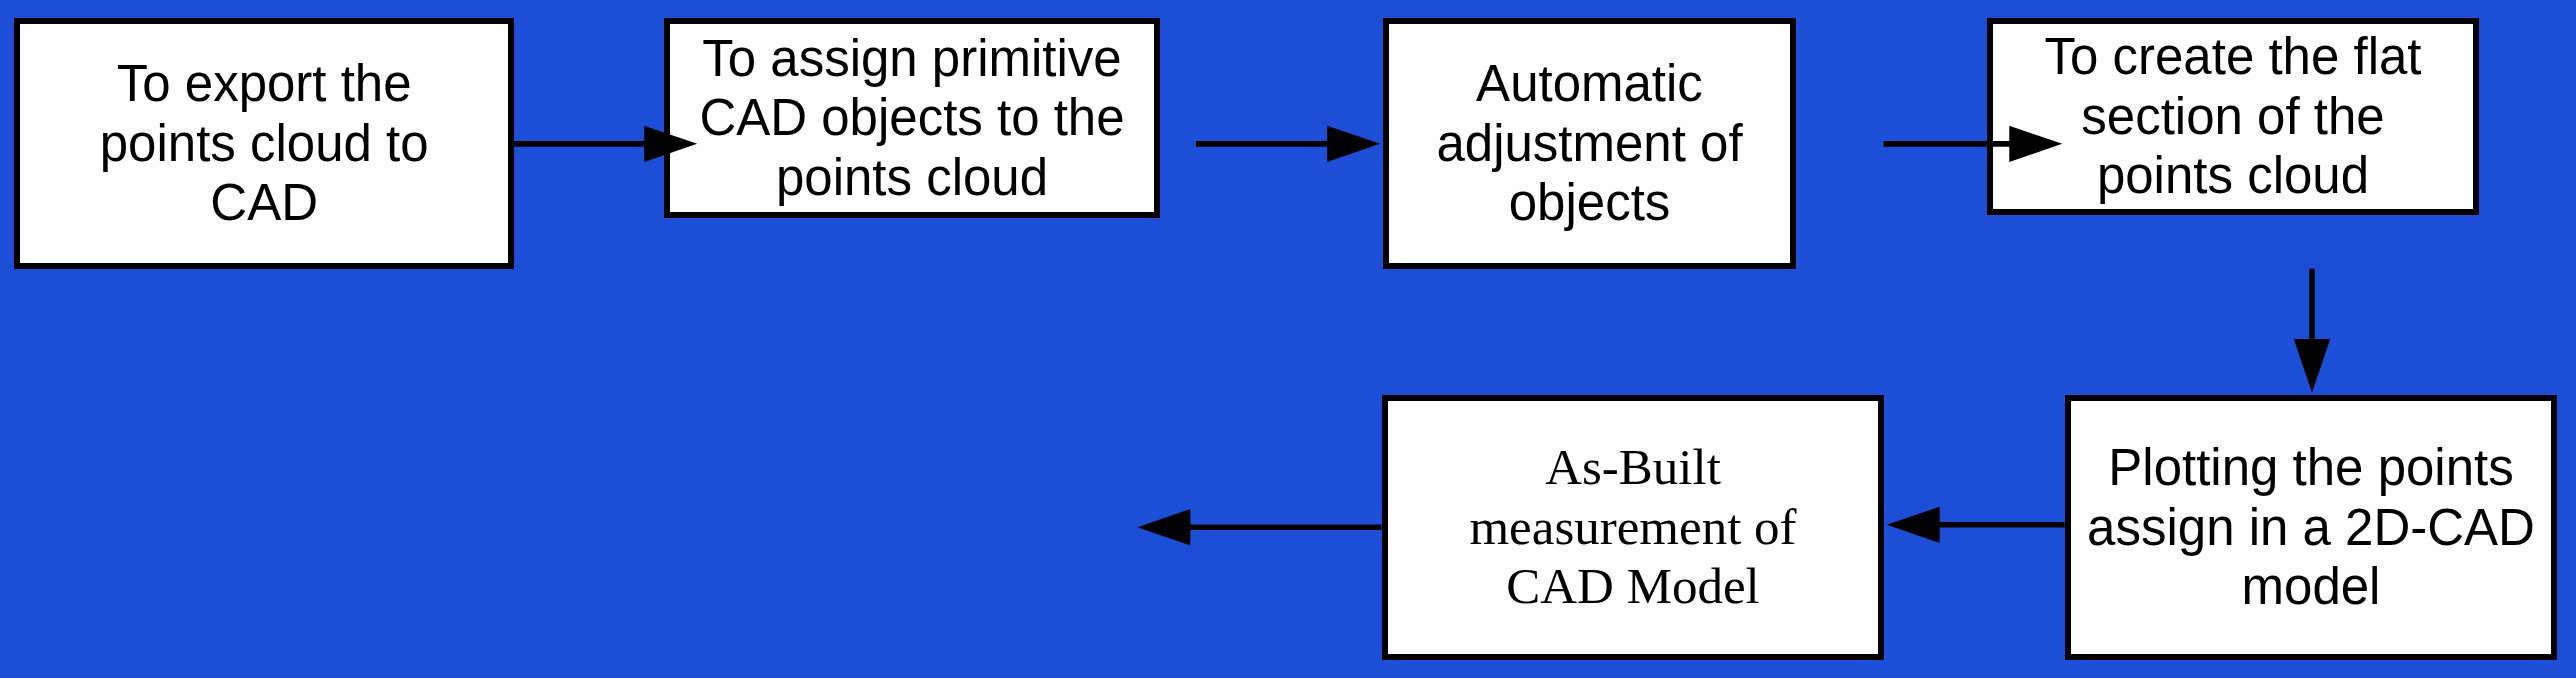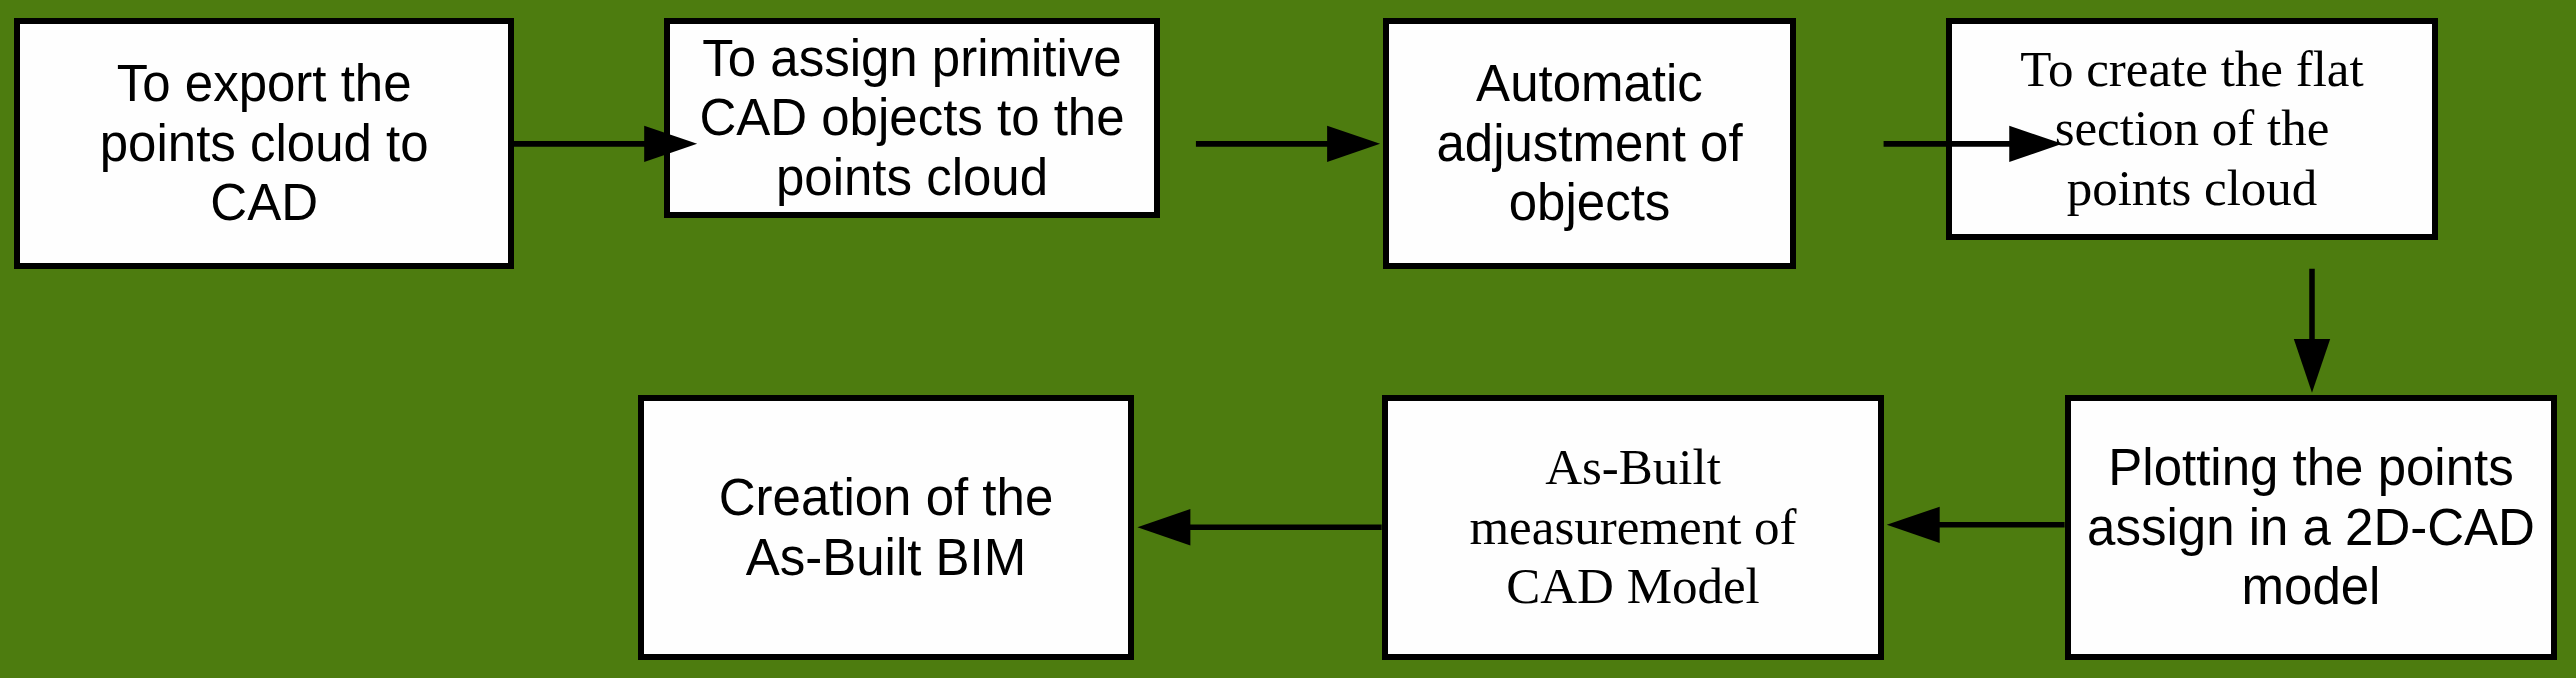"To export the" .canvas { background: #4d7c0f -> #1d4ed8 }
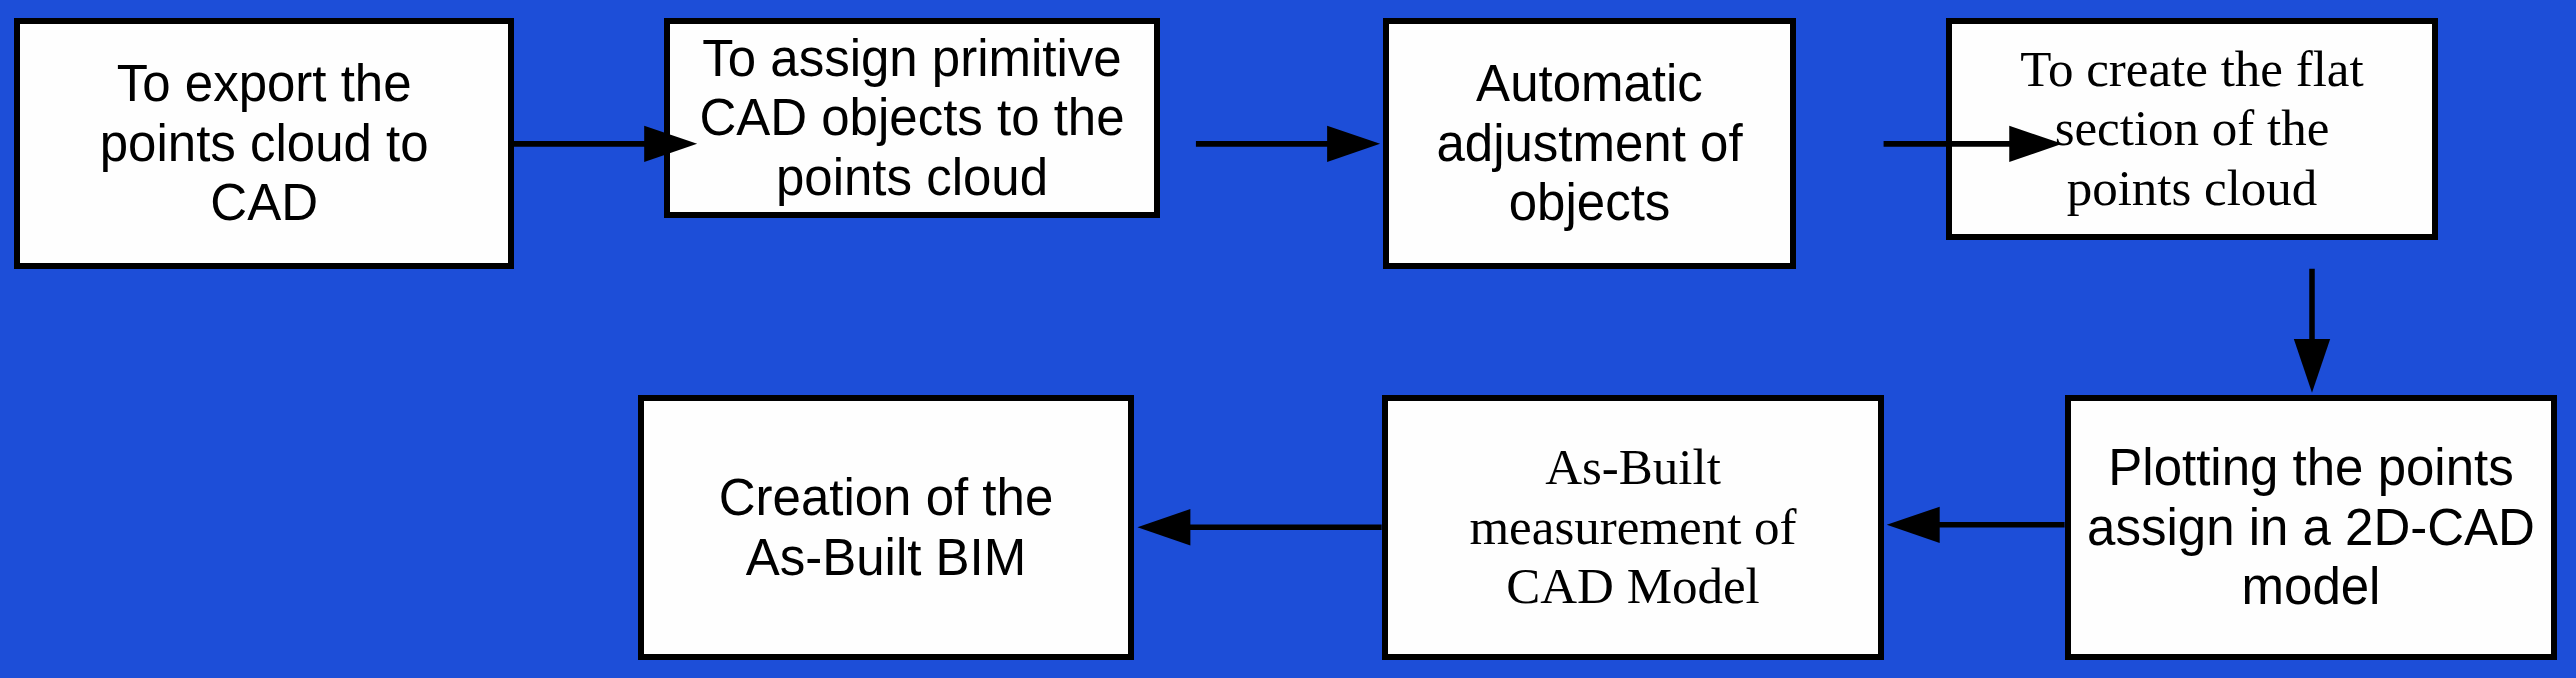"To create the flat" #node-4 { font-family: Liberation Serif, serif -> none; height: 222px -> 197px; left: 1946px -> 1987px }
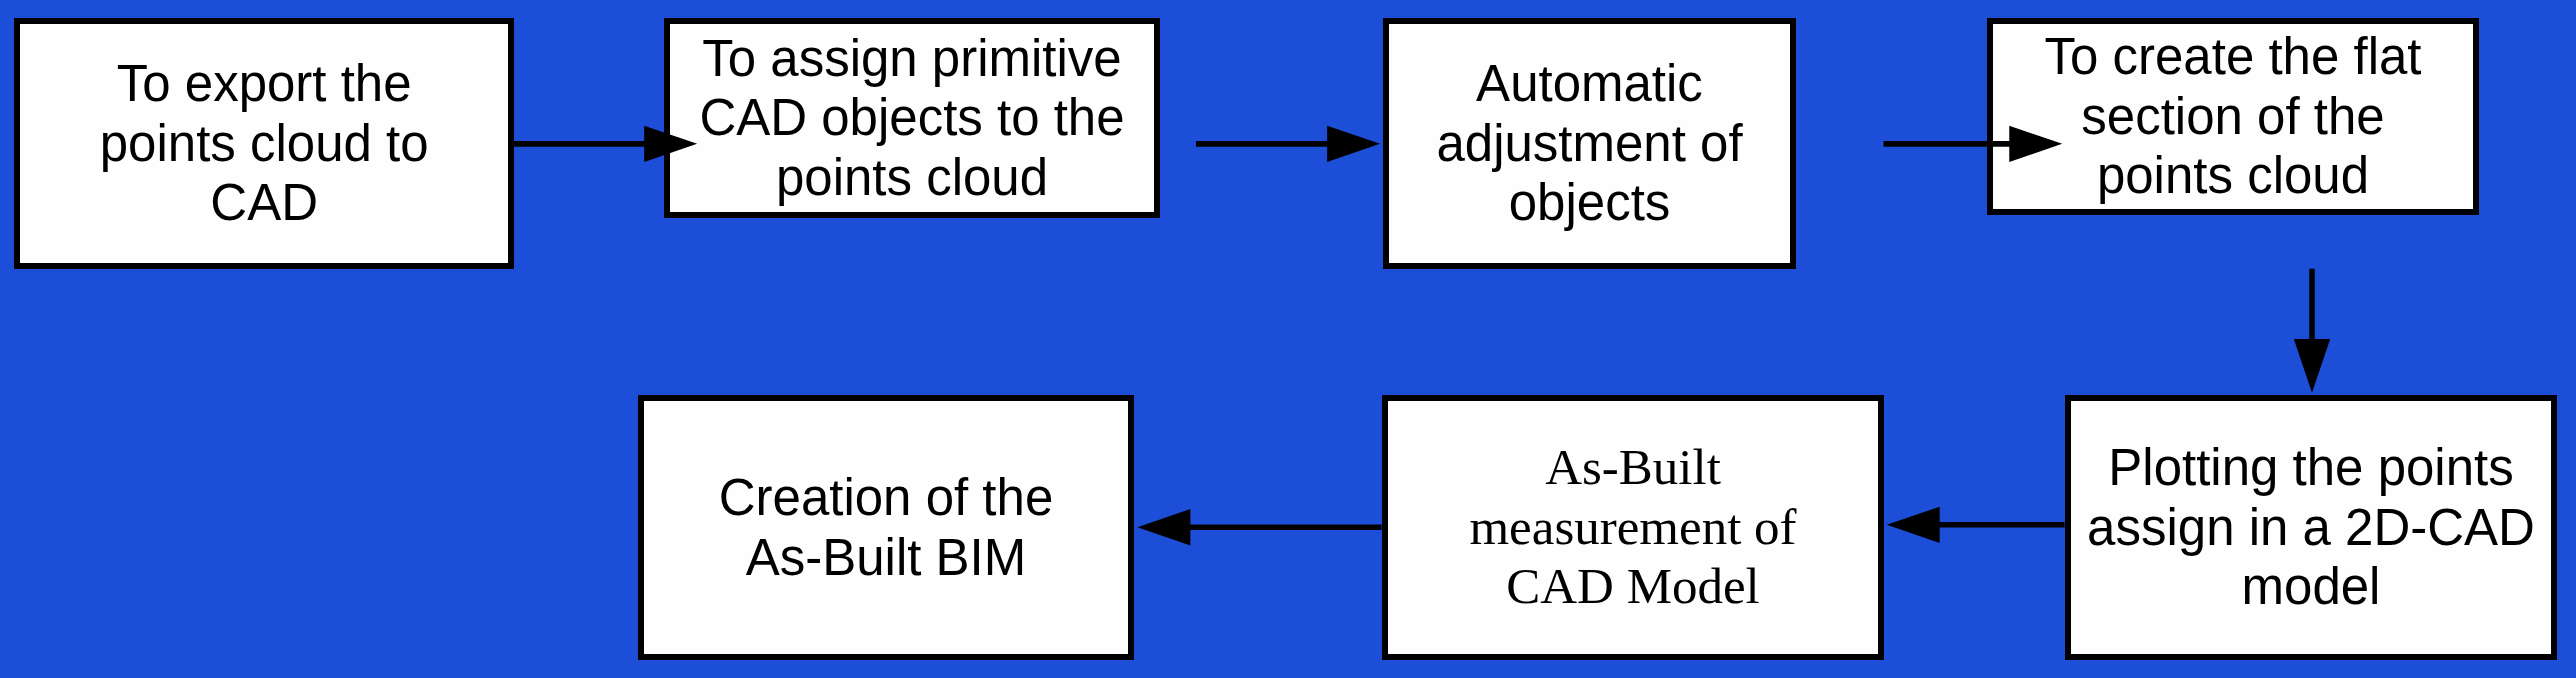"Creation of the" div.node { html: <div> <span>Creation of the As-Built BIM</span> </div> -> none }
